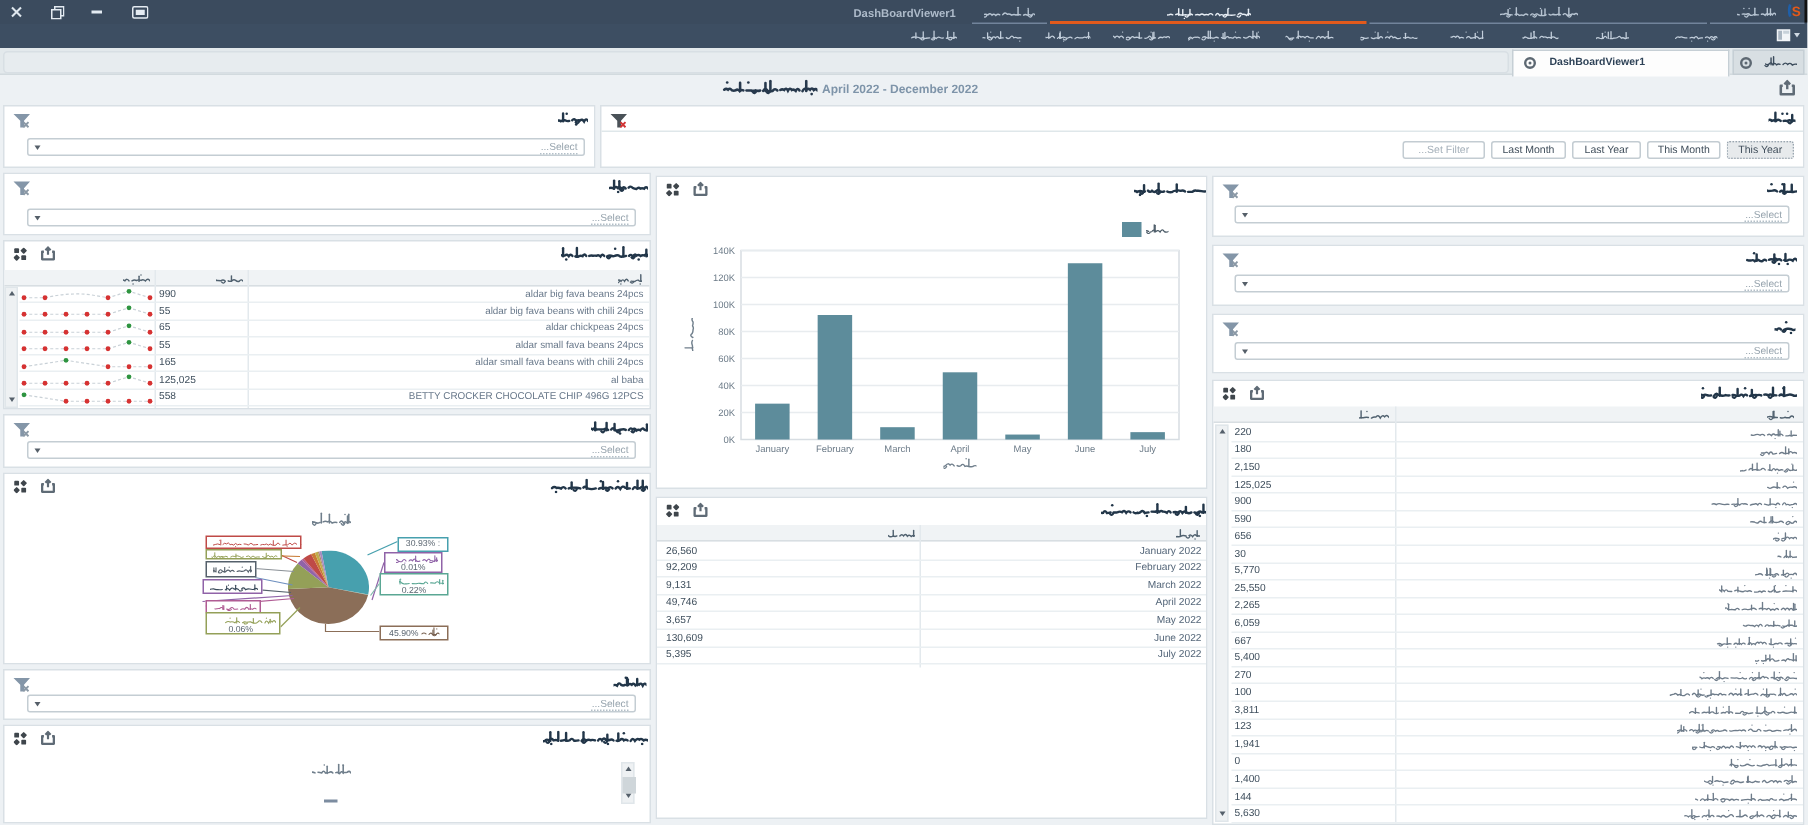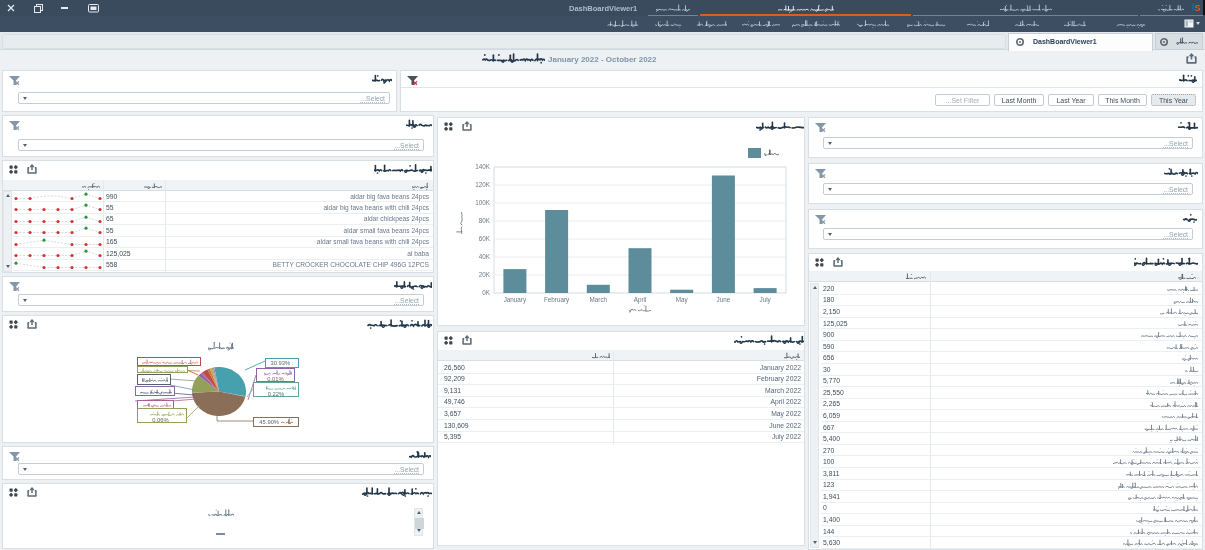"January 2022 - October 2022" div.abs { text: January 2022 - October -> April 2022 - December }
